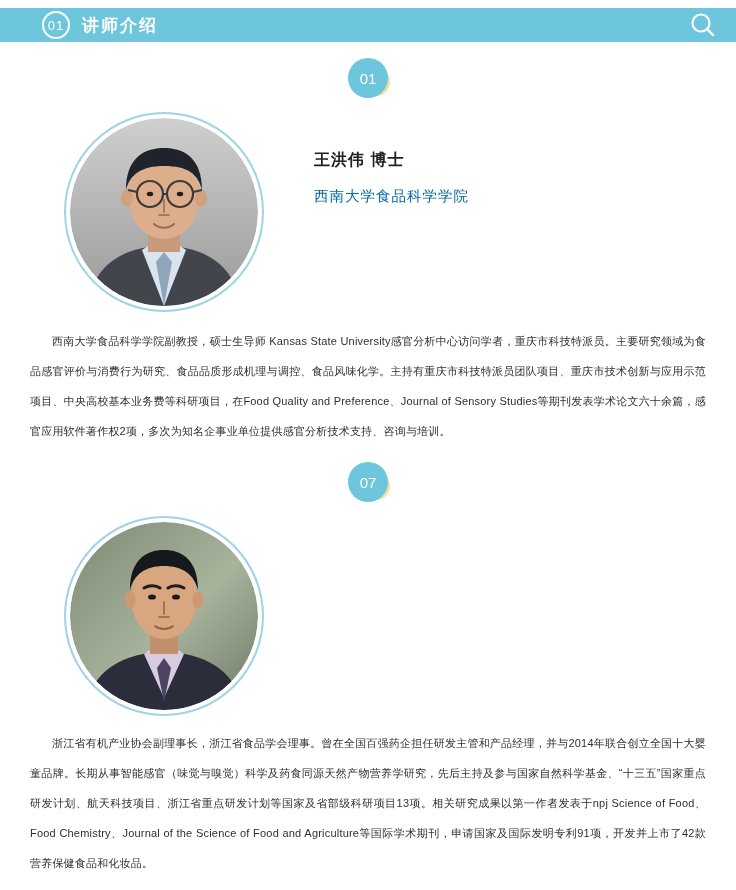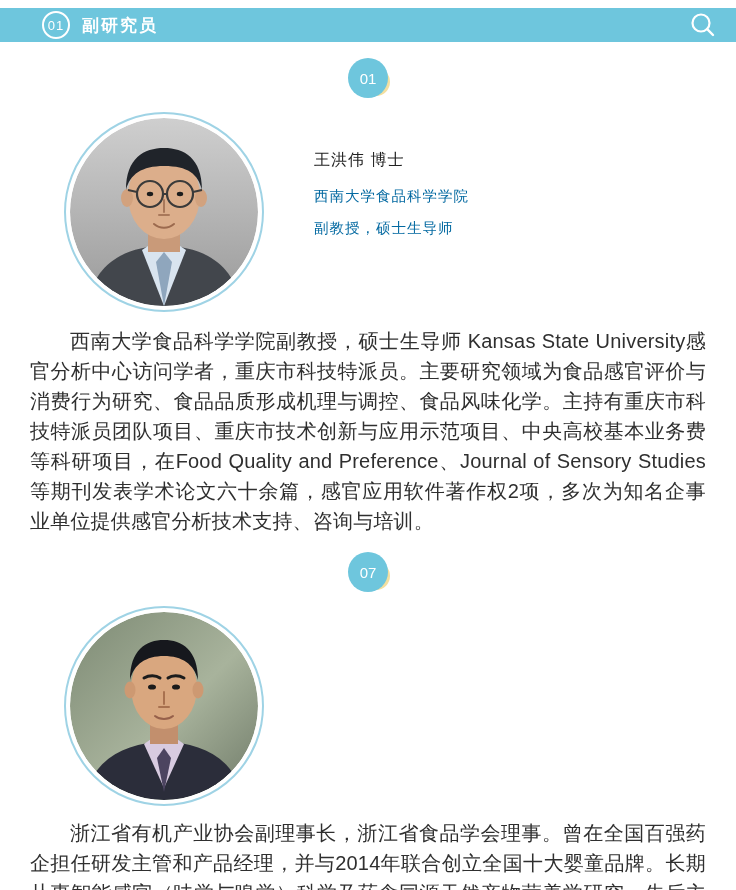"副研究员" div.header-title { text: 副研究员 -> 讲师介绍 }
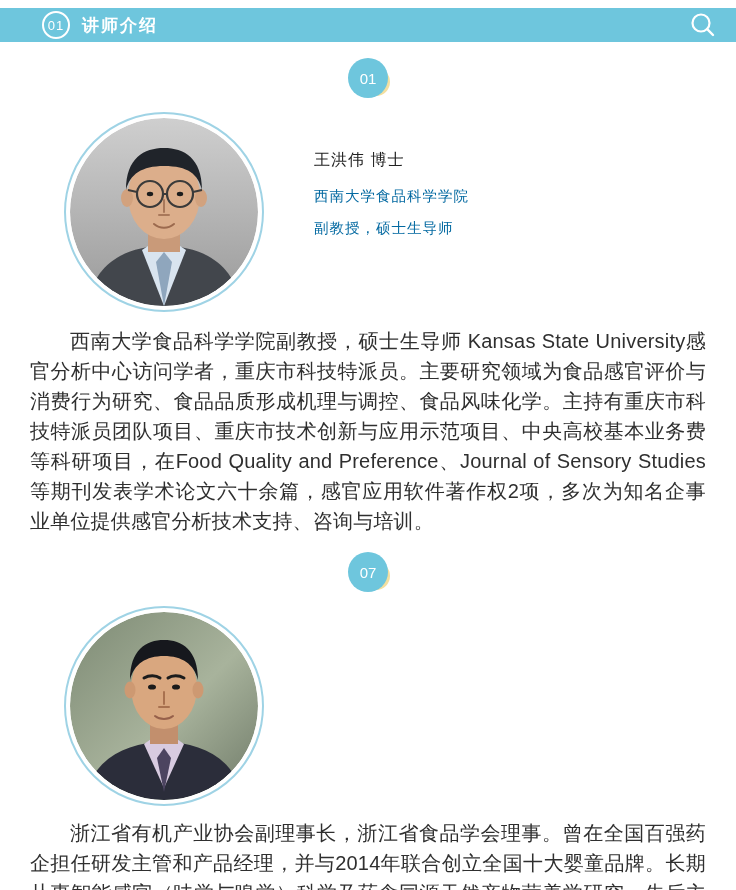"王洪伟 博士" .person-name { font-weight: normal -> bold }
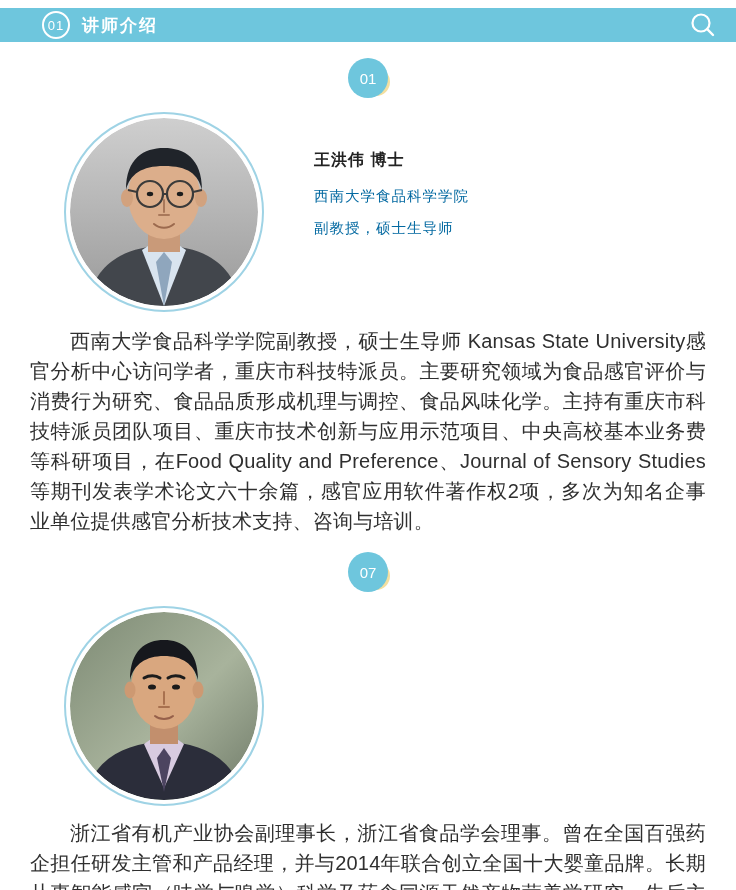"副教授，硕士生导师" div.person-line { html: <div>副教授，硕士生导师</div> -> none }
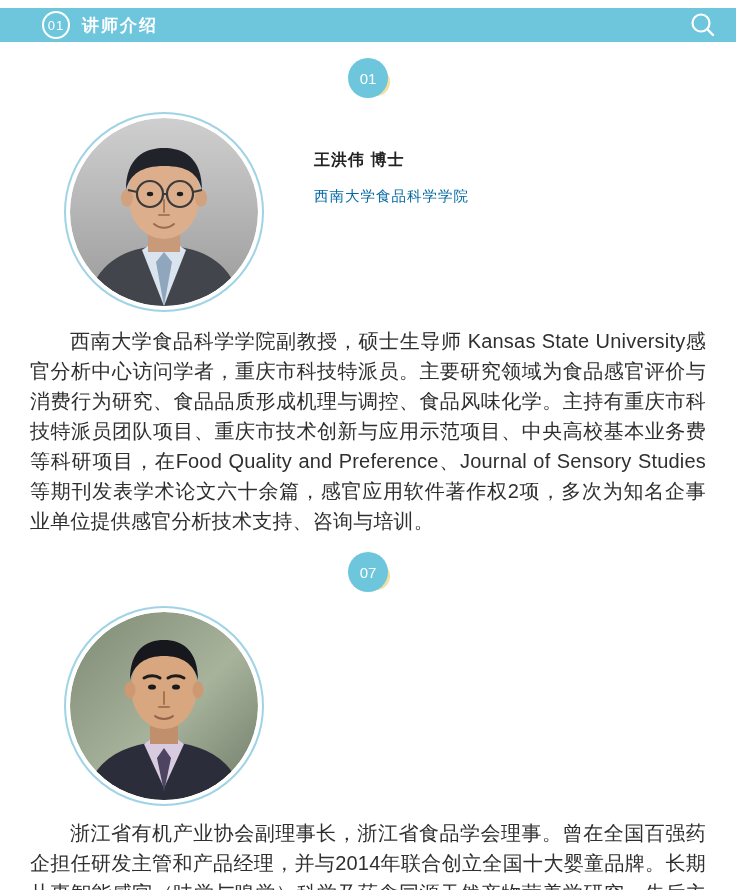"西南大学食品科学学院副教授，硕士生导师 Kansas State" .bio { font-size: 20px -> 11px }
